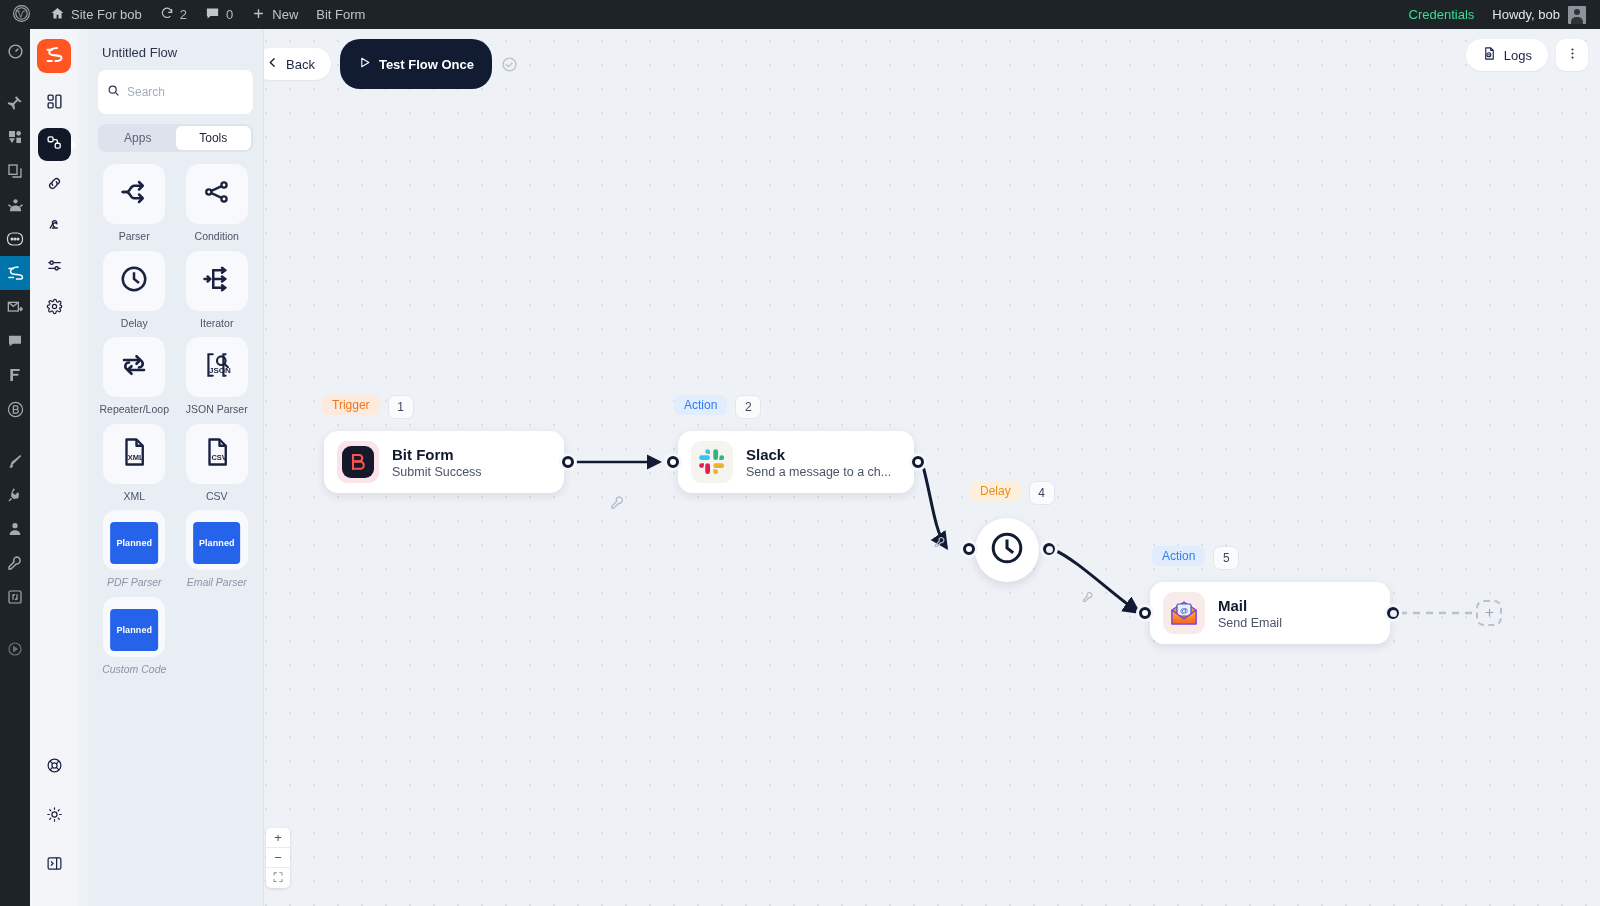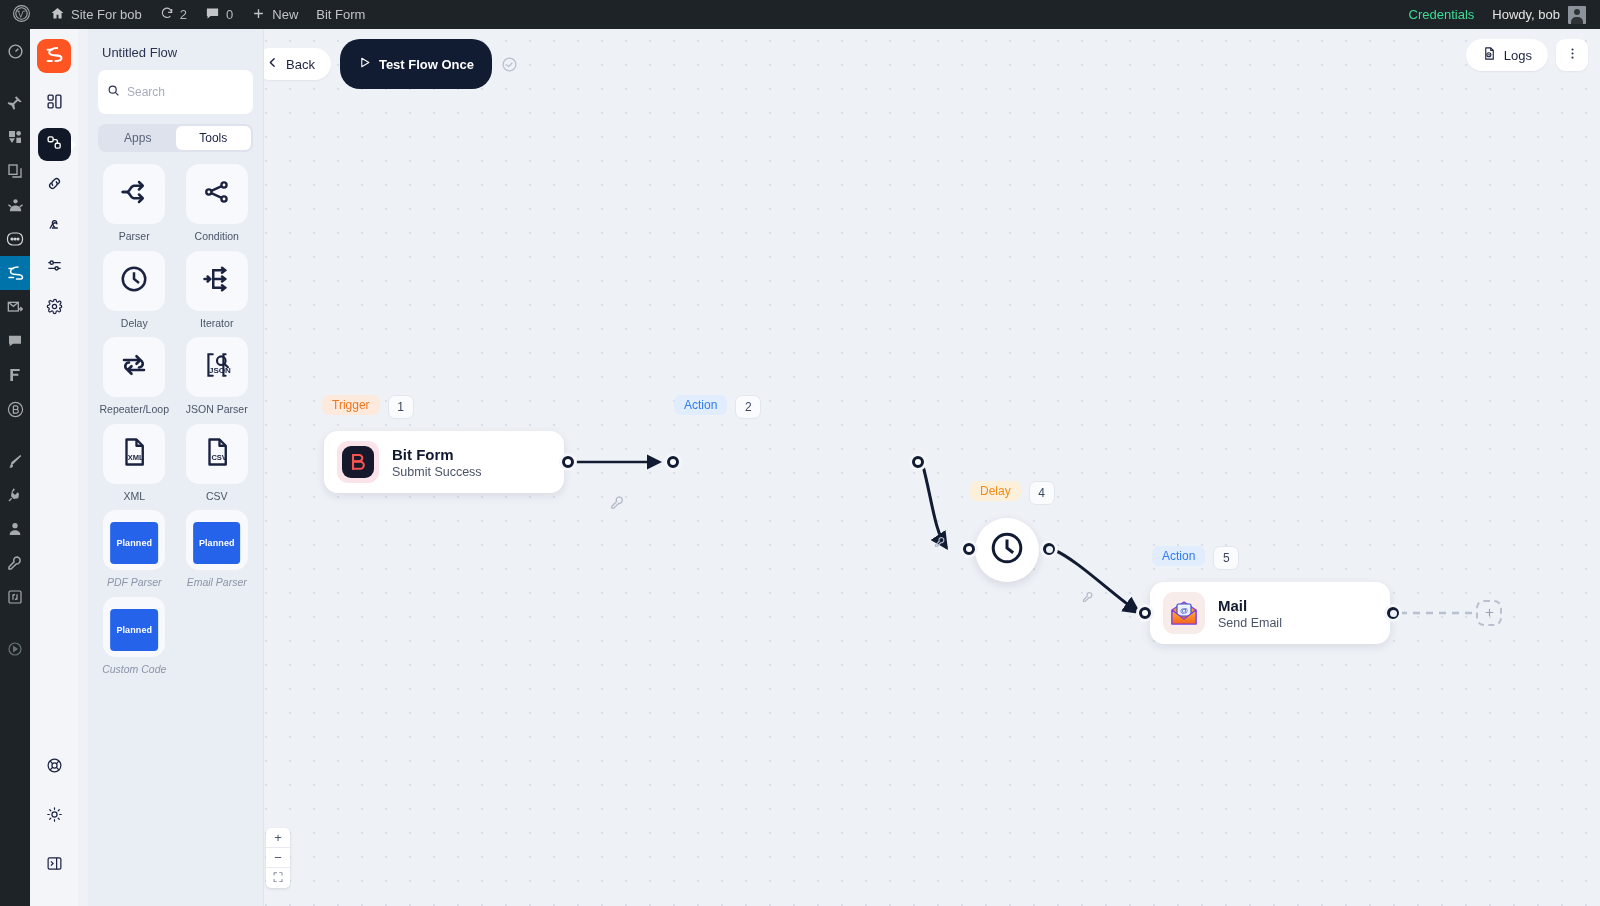"Slack" div.node { html: none -> <div> <div> <svg> <path></path> <path></path> <path></path> <path></path> <path></path> <path></path> <path></path> <path></path> </svg> </div> <div> <div>Slack</div> <div>Send a message to a ch...</div> </div> </div> }
